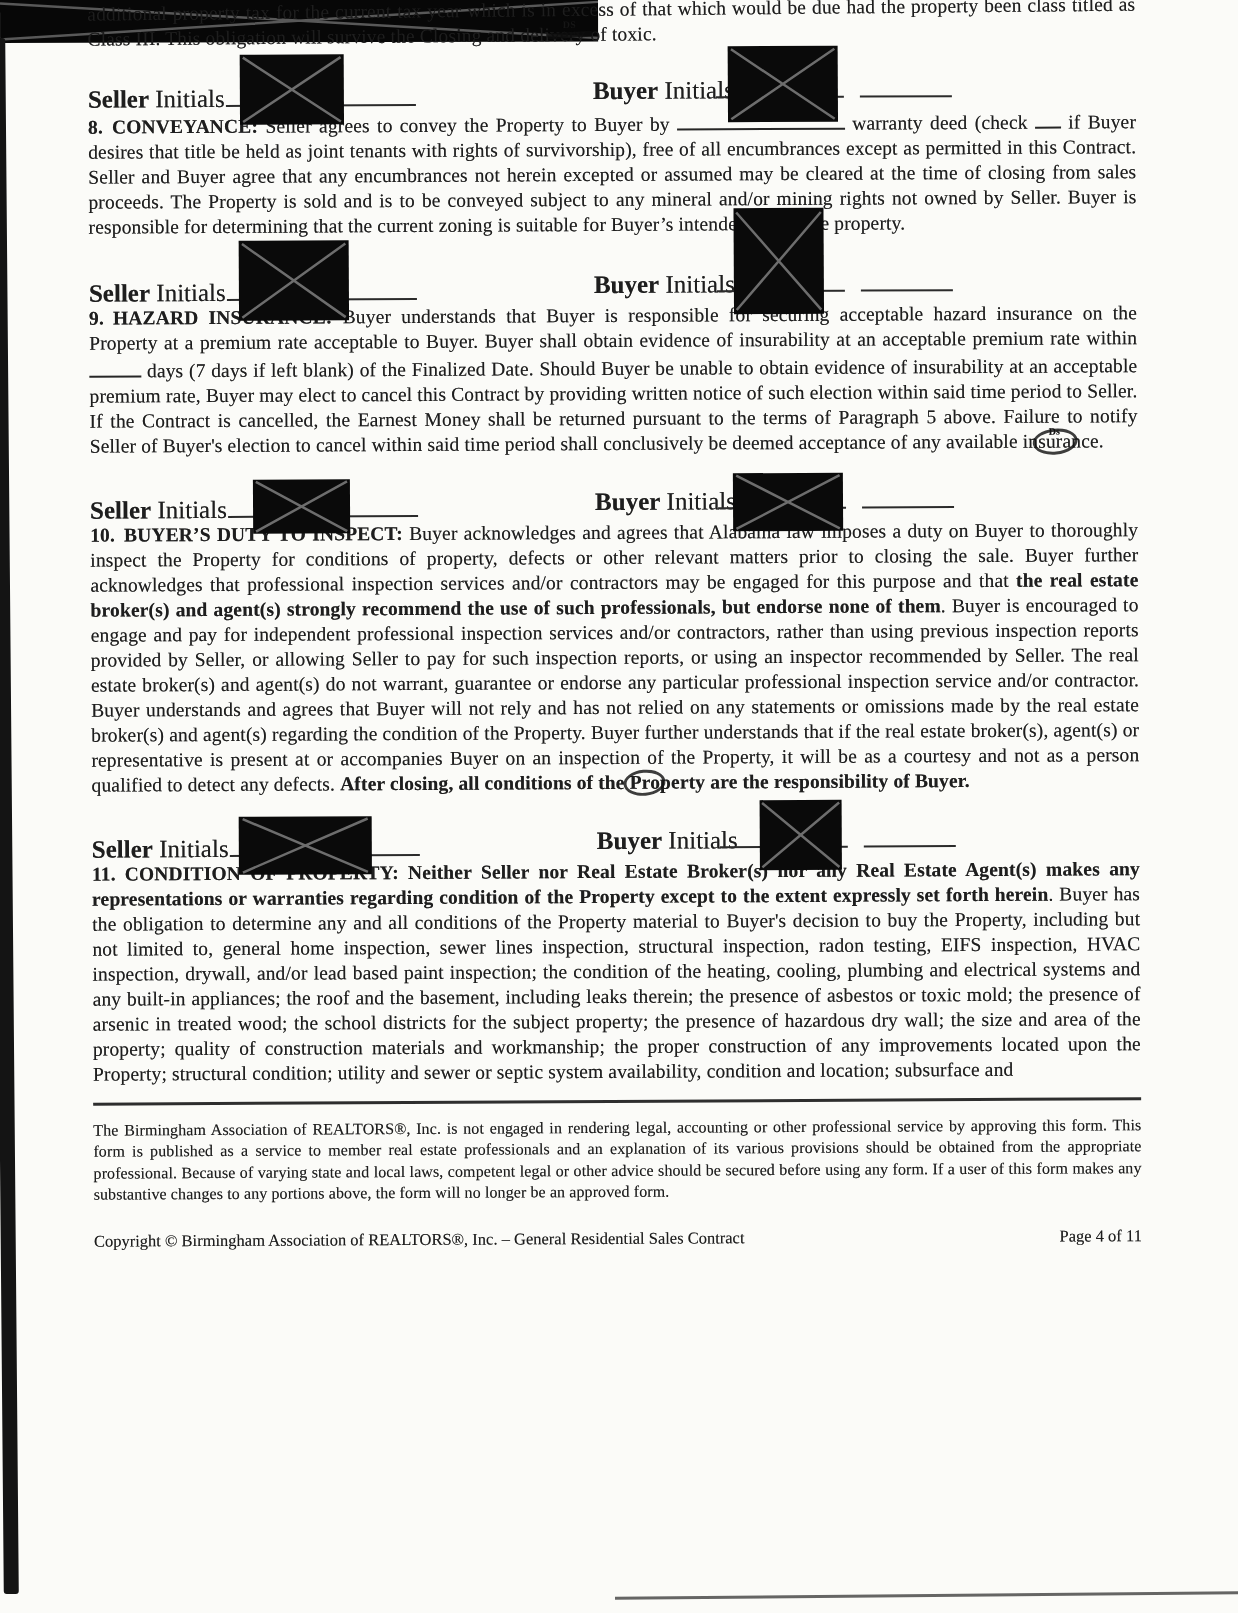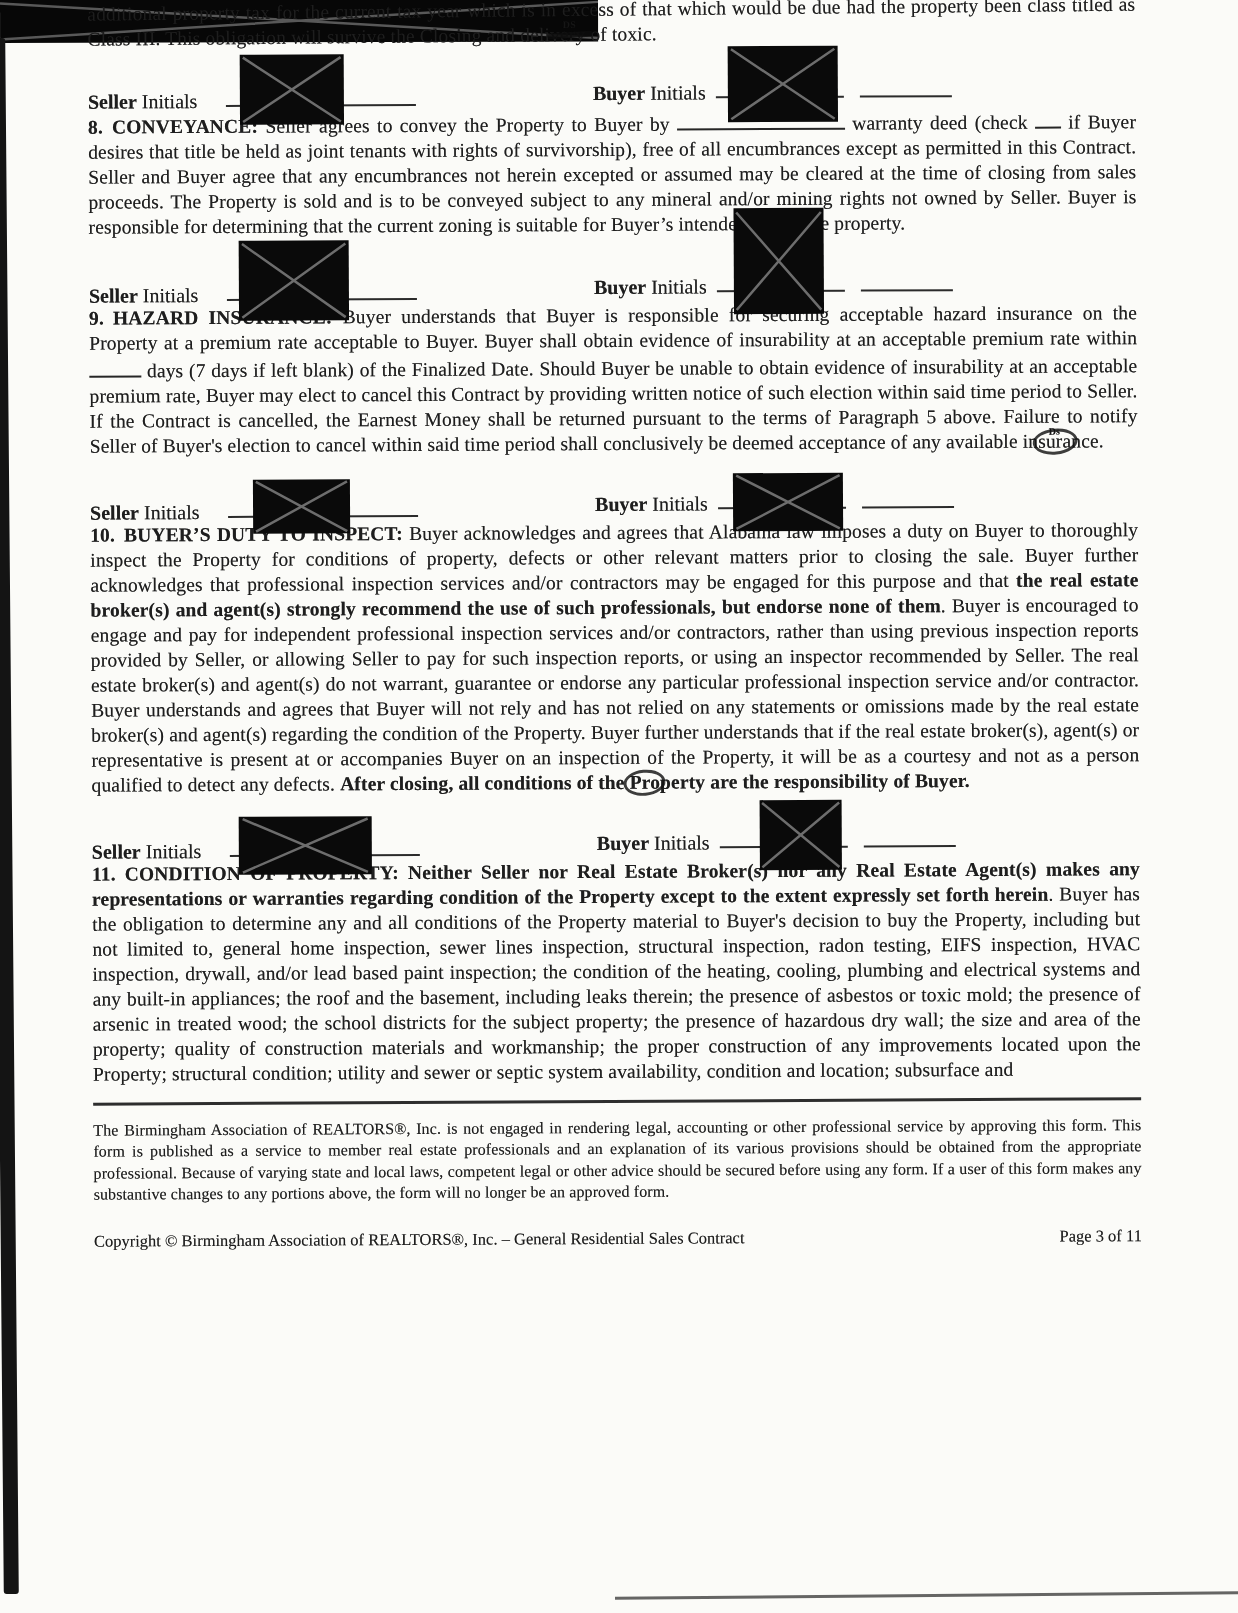"Seller Initials" .lab { font-size: 20px -> 25px }
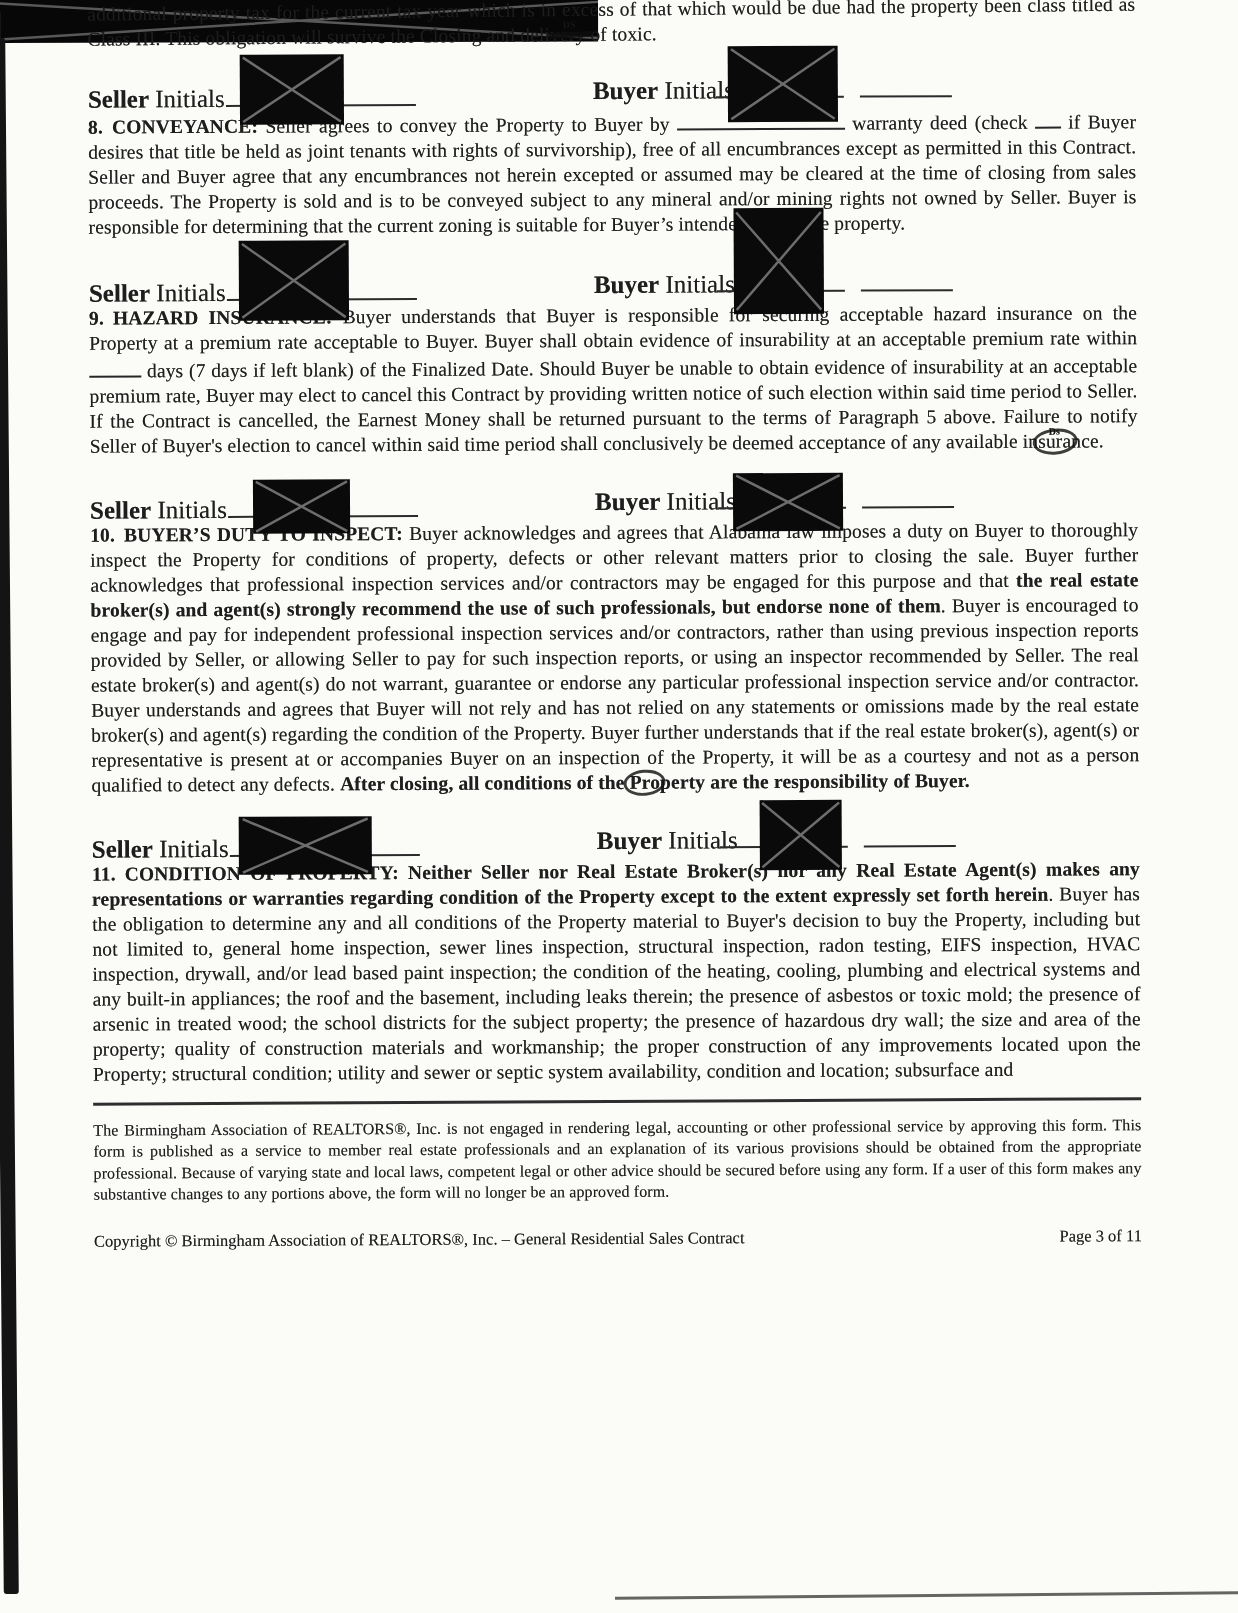"Page 3 of 11" span { text: 3 -> 4 }
